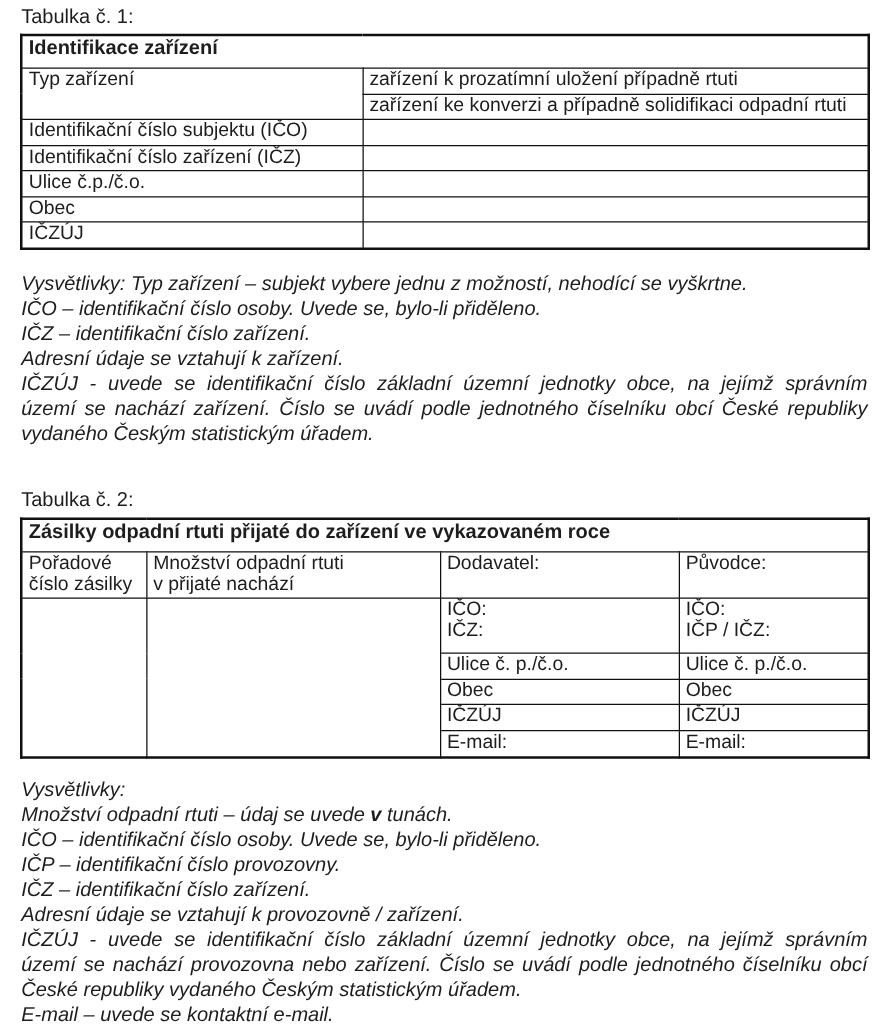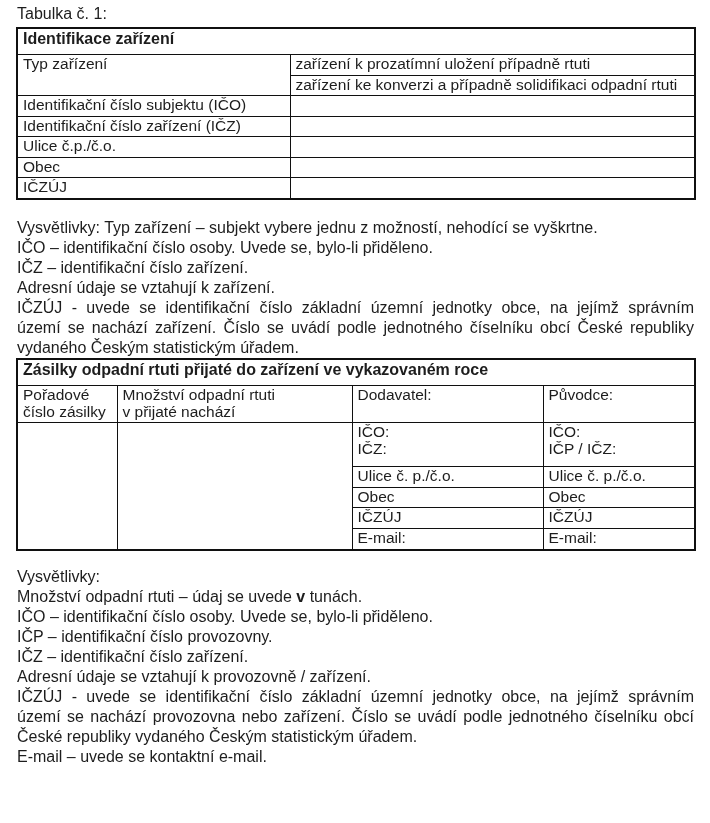"Vysvětlivky: Typ zařízení – subjekt" .notes { font-style: none -> italic }
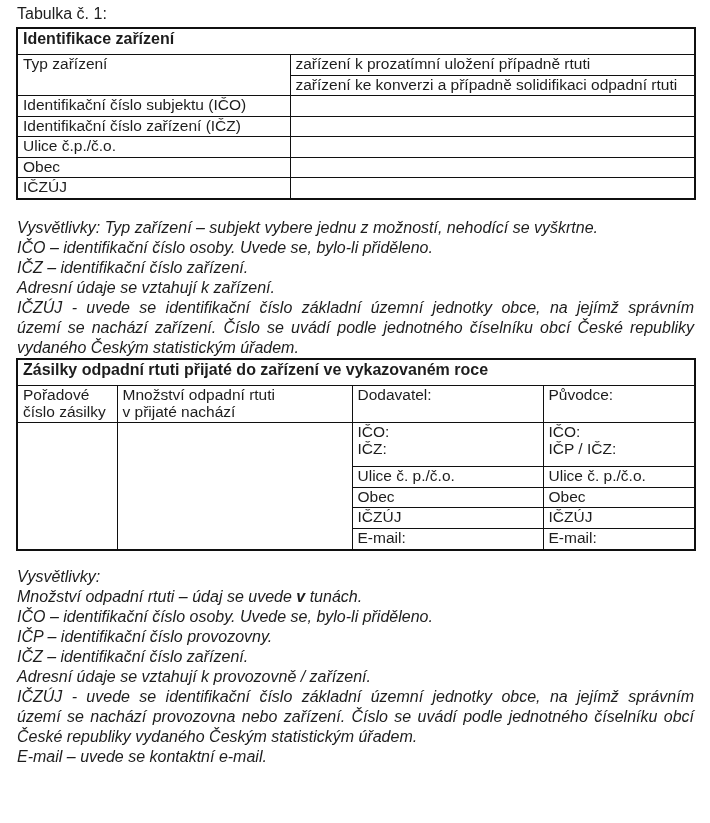"Tabulka č. 2:" div.caption { html: none -> <div>Tabulka č. 2:</div> }
